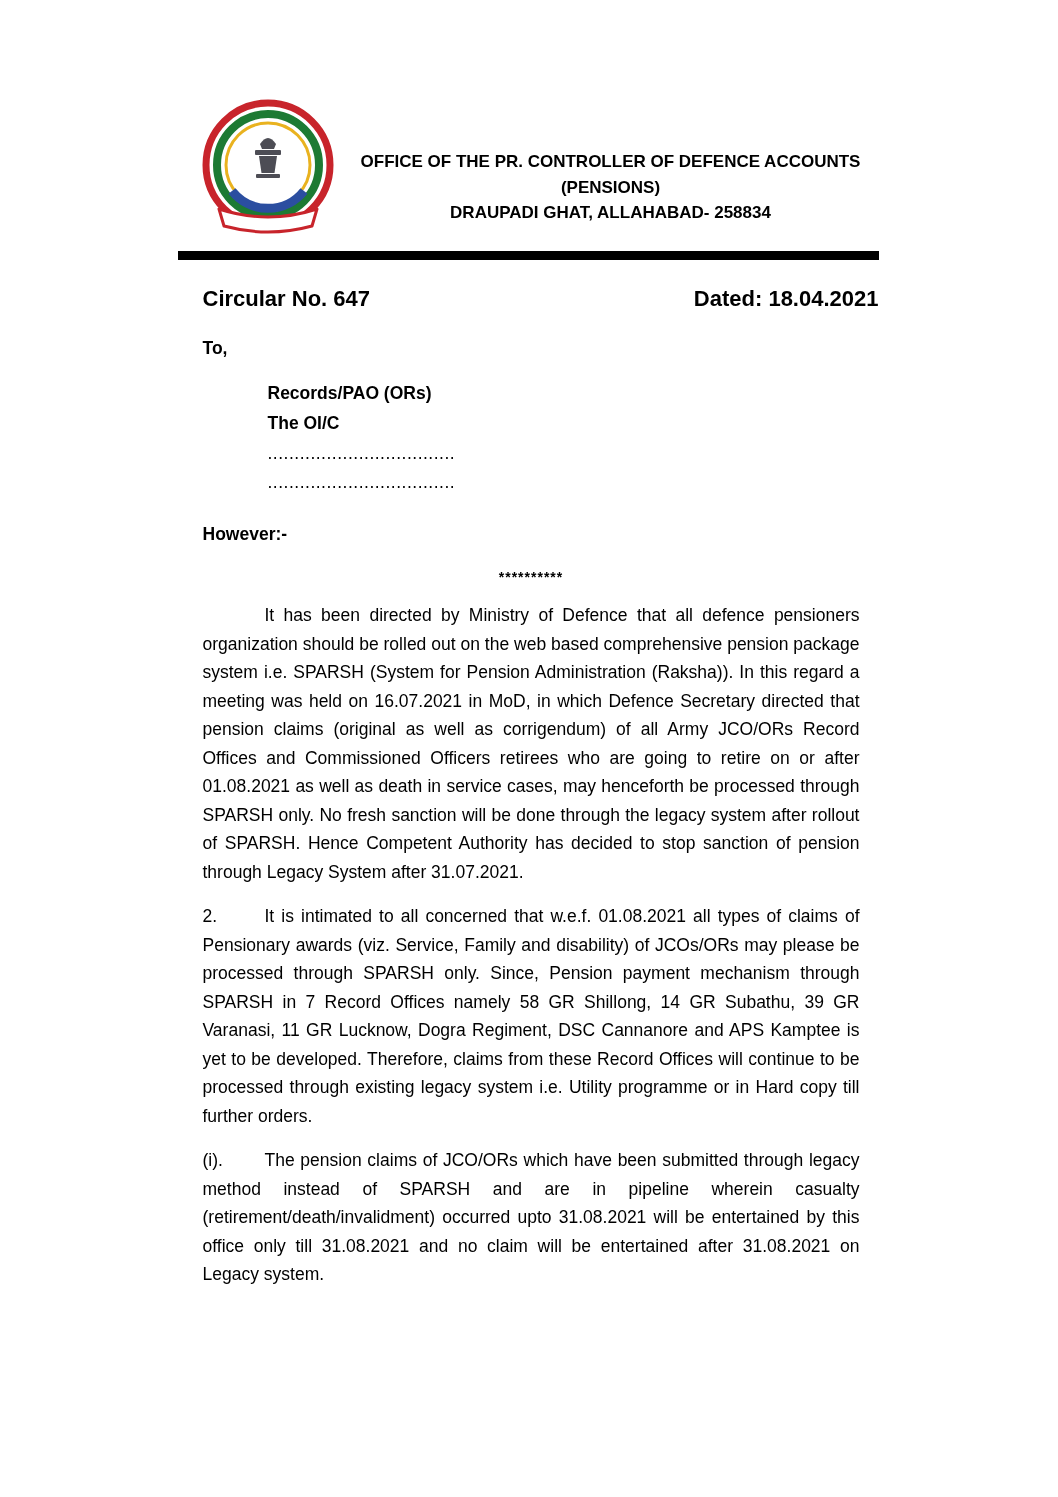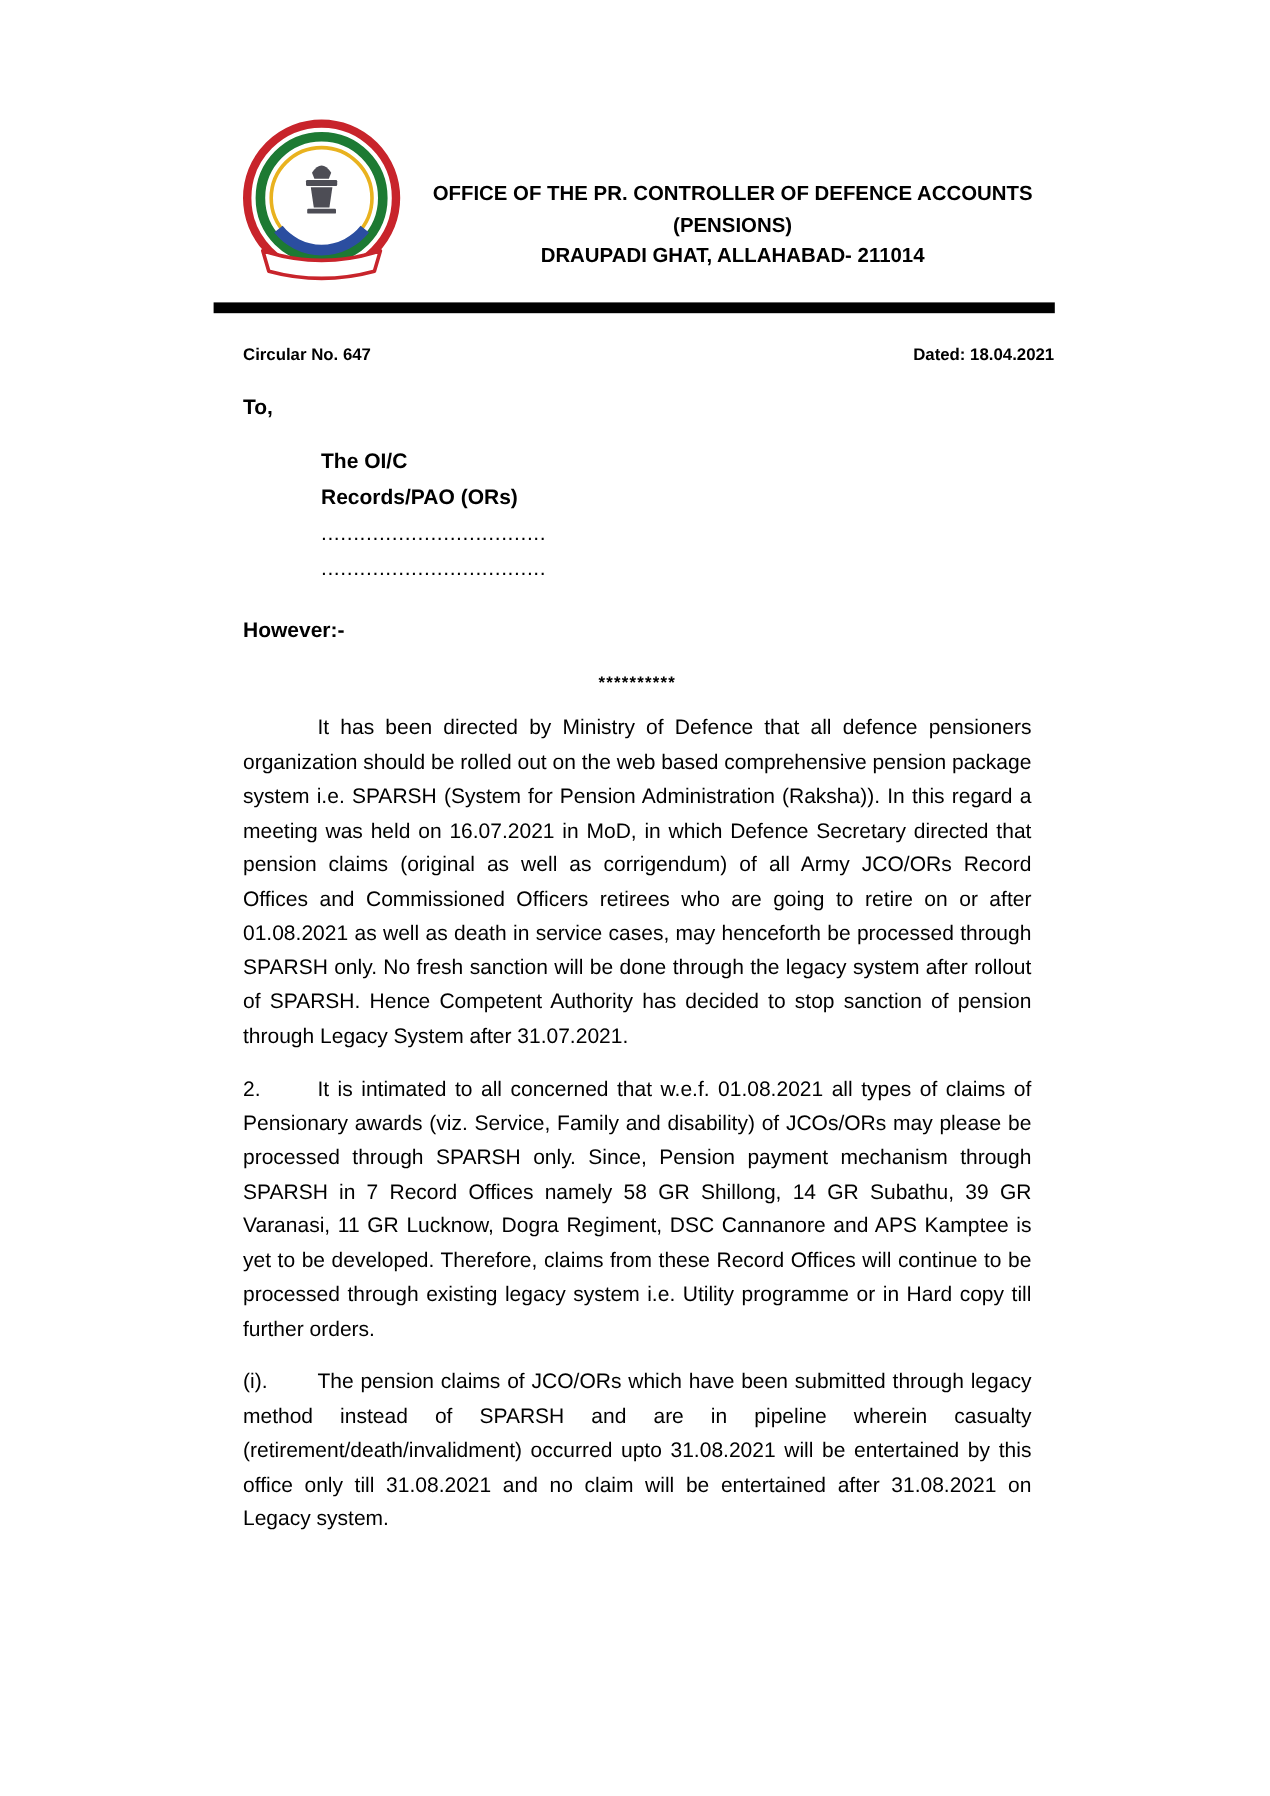"DRAUPADI GHAT, ALLAHABAD- 211014" div { text: 211014 -> 258834 }
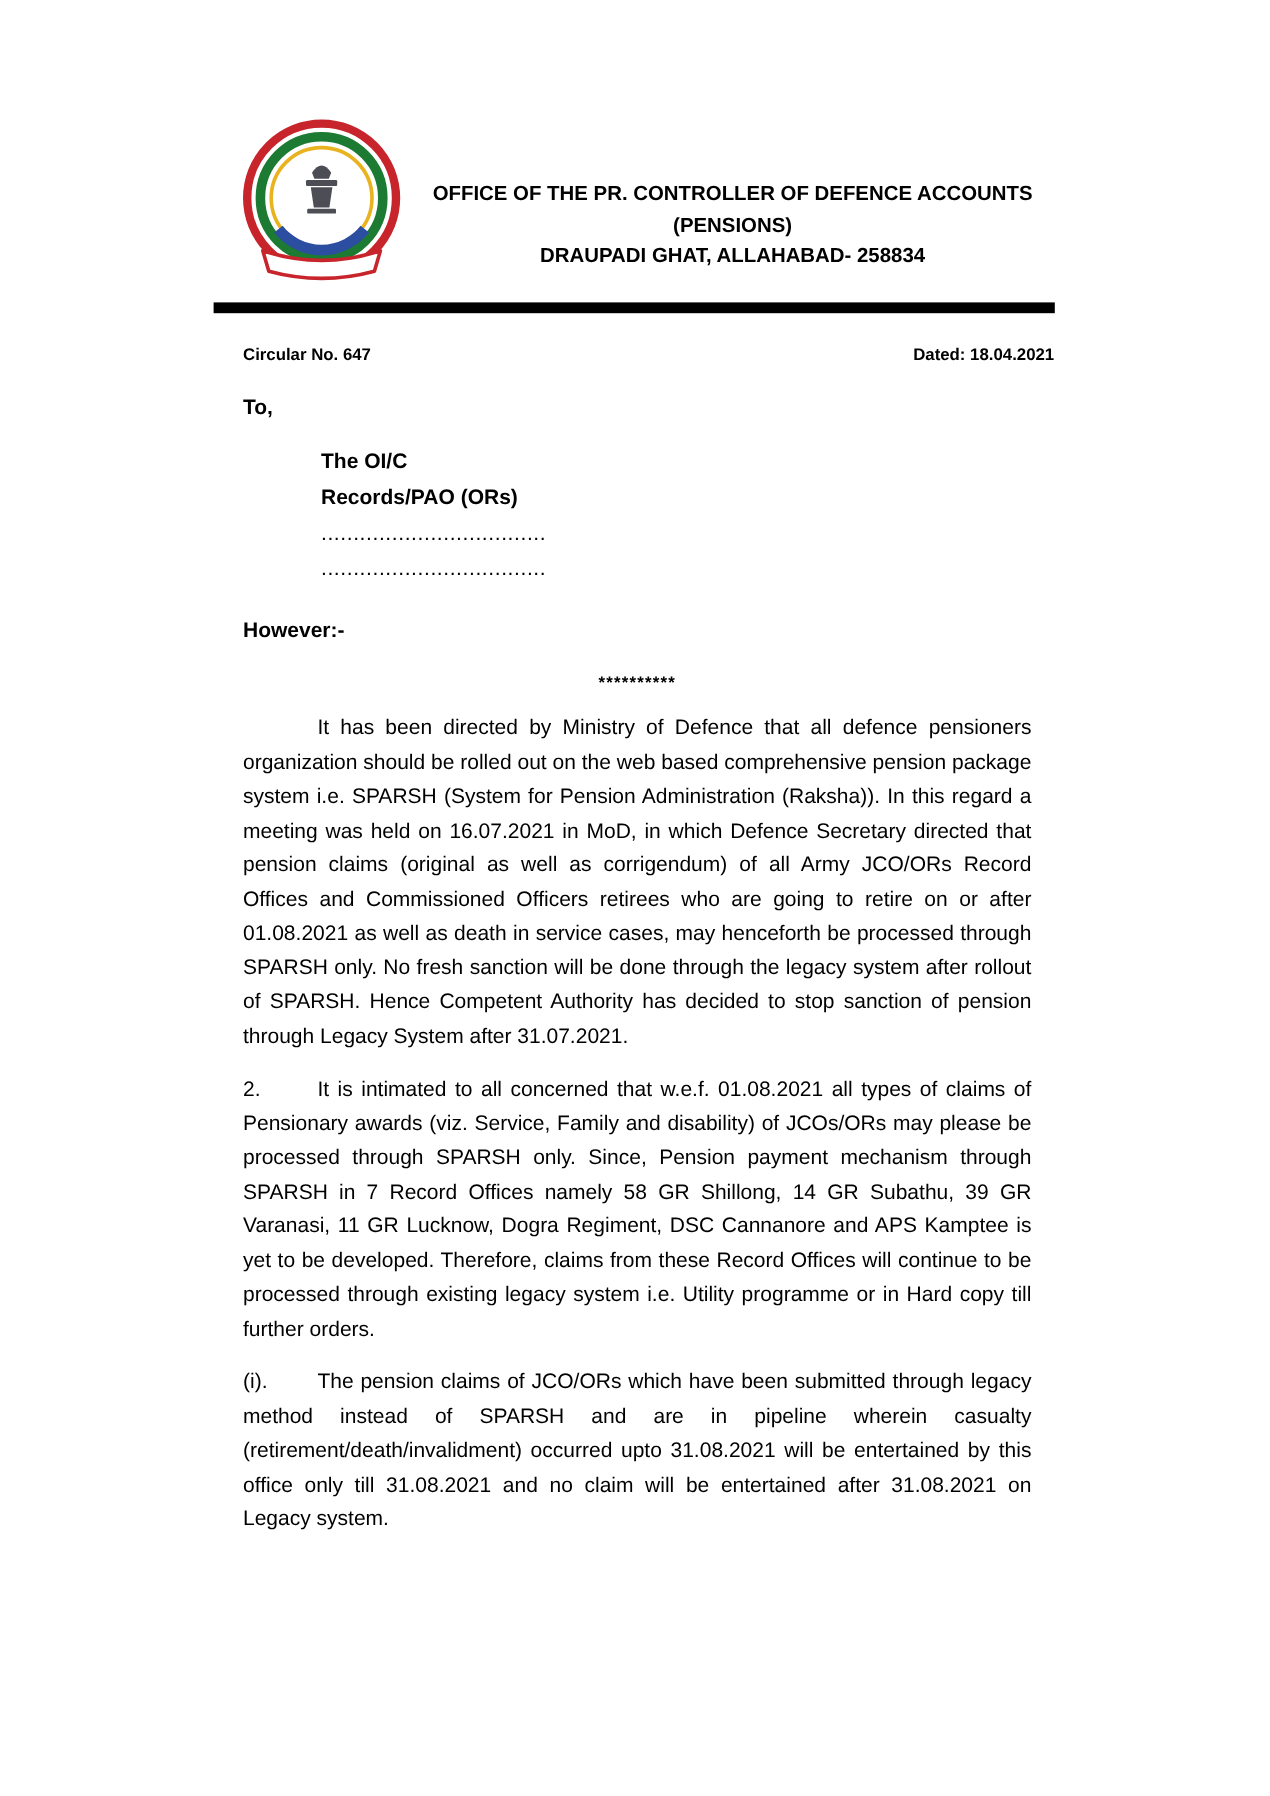"Circular No. 647" .meta-row { font-size: 14px -> 22px }
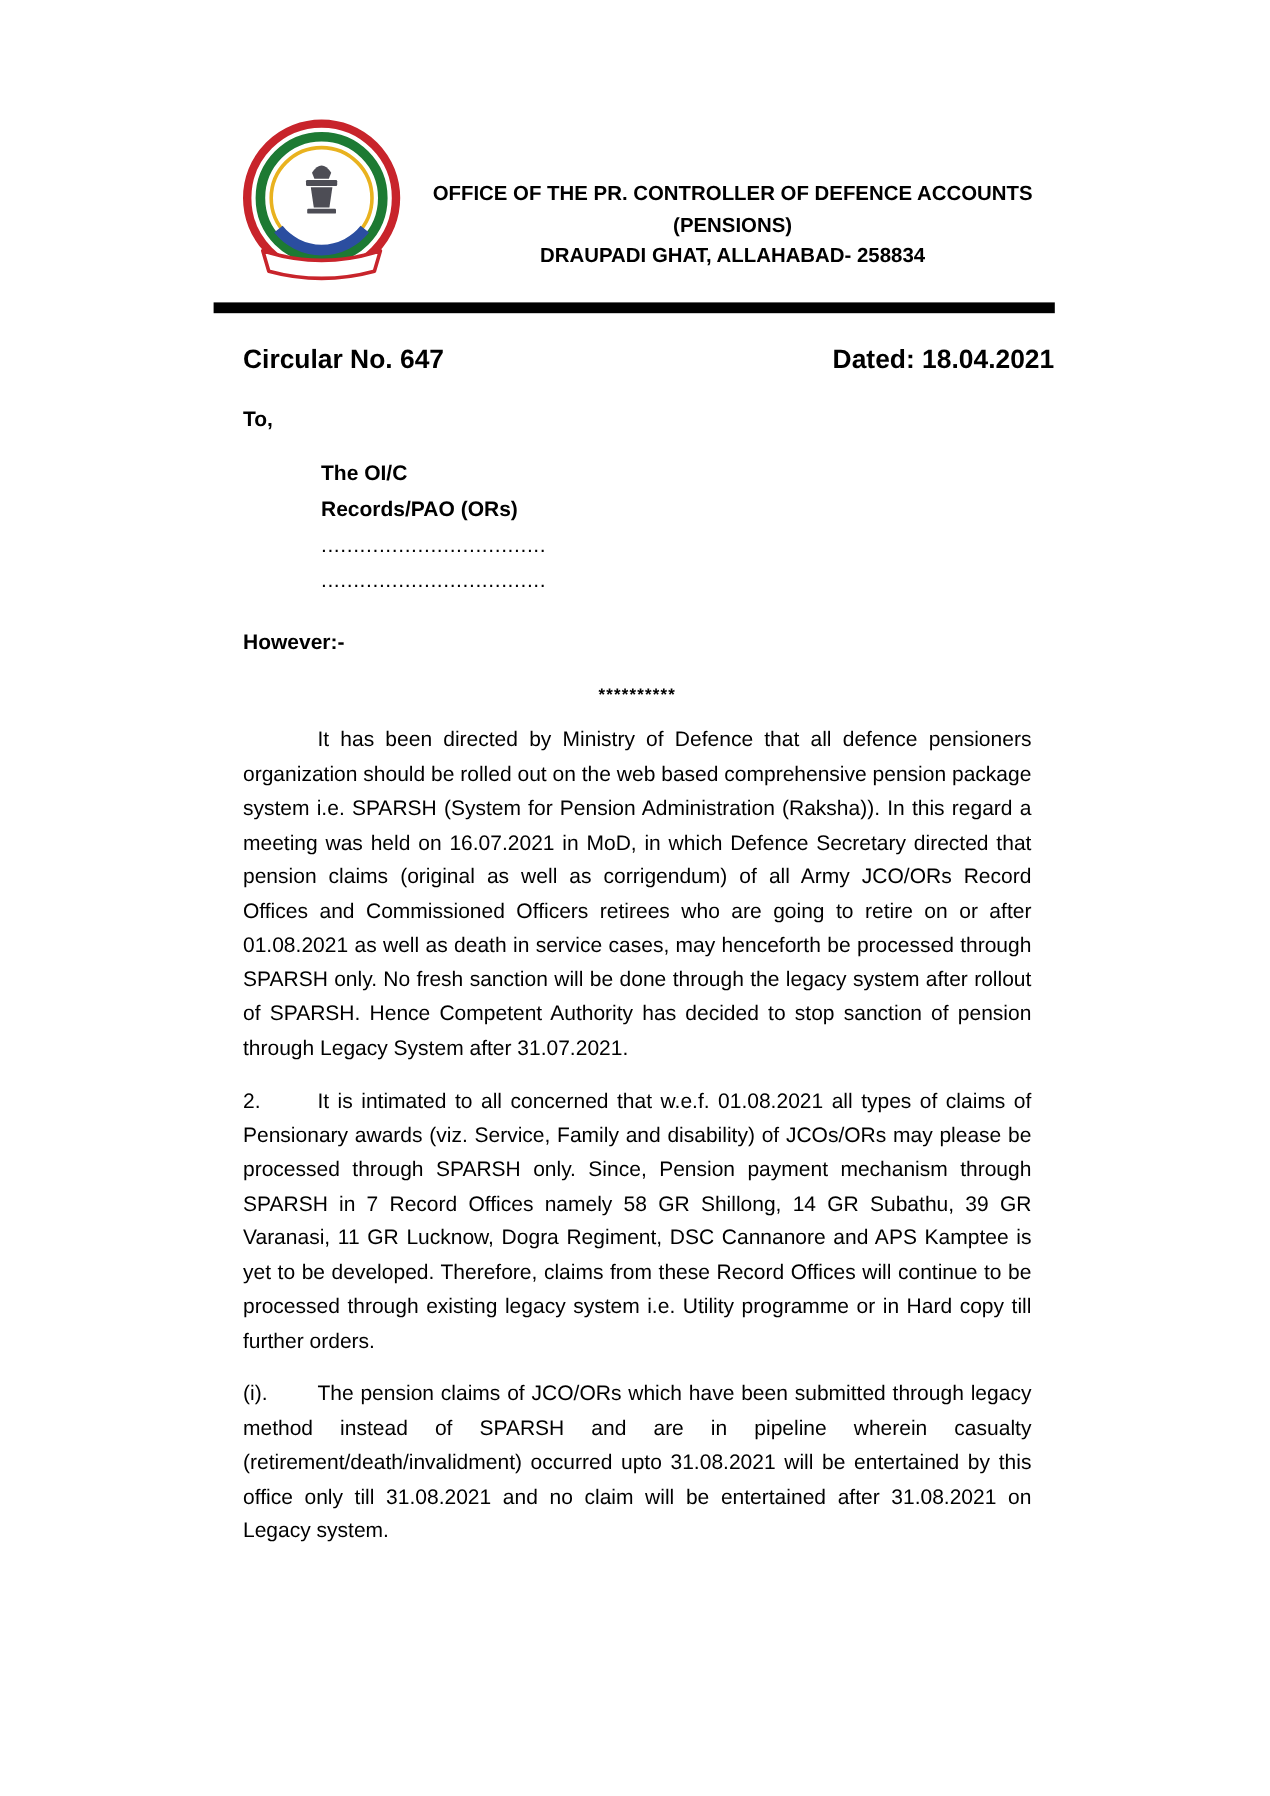"The OI/C" div { order: before "Records/PAO (ORs)" -> after "Records/PAO (ORs)" }
